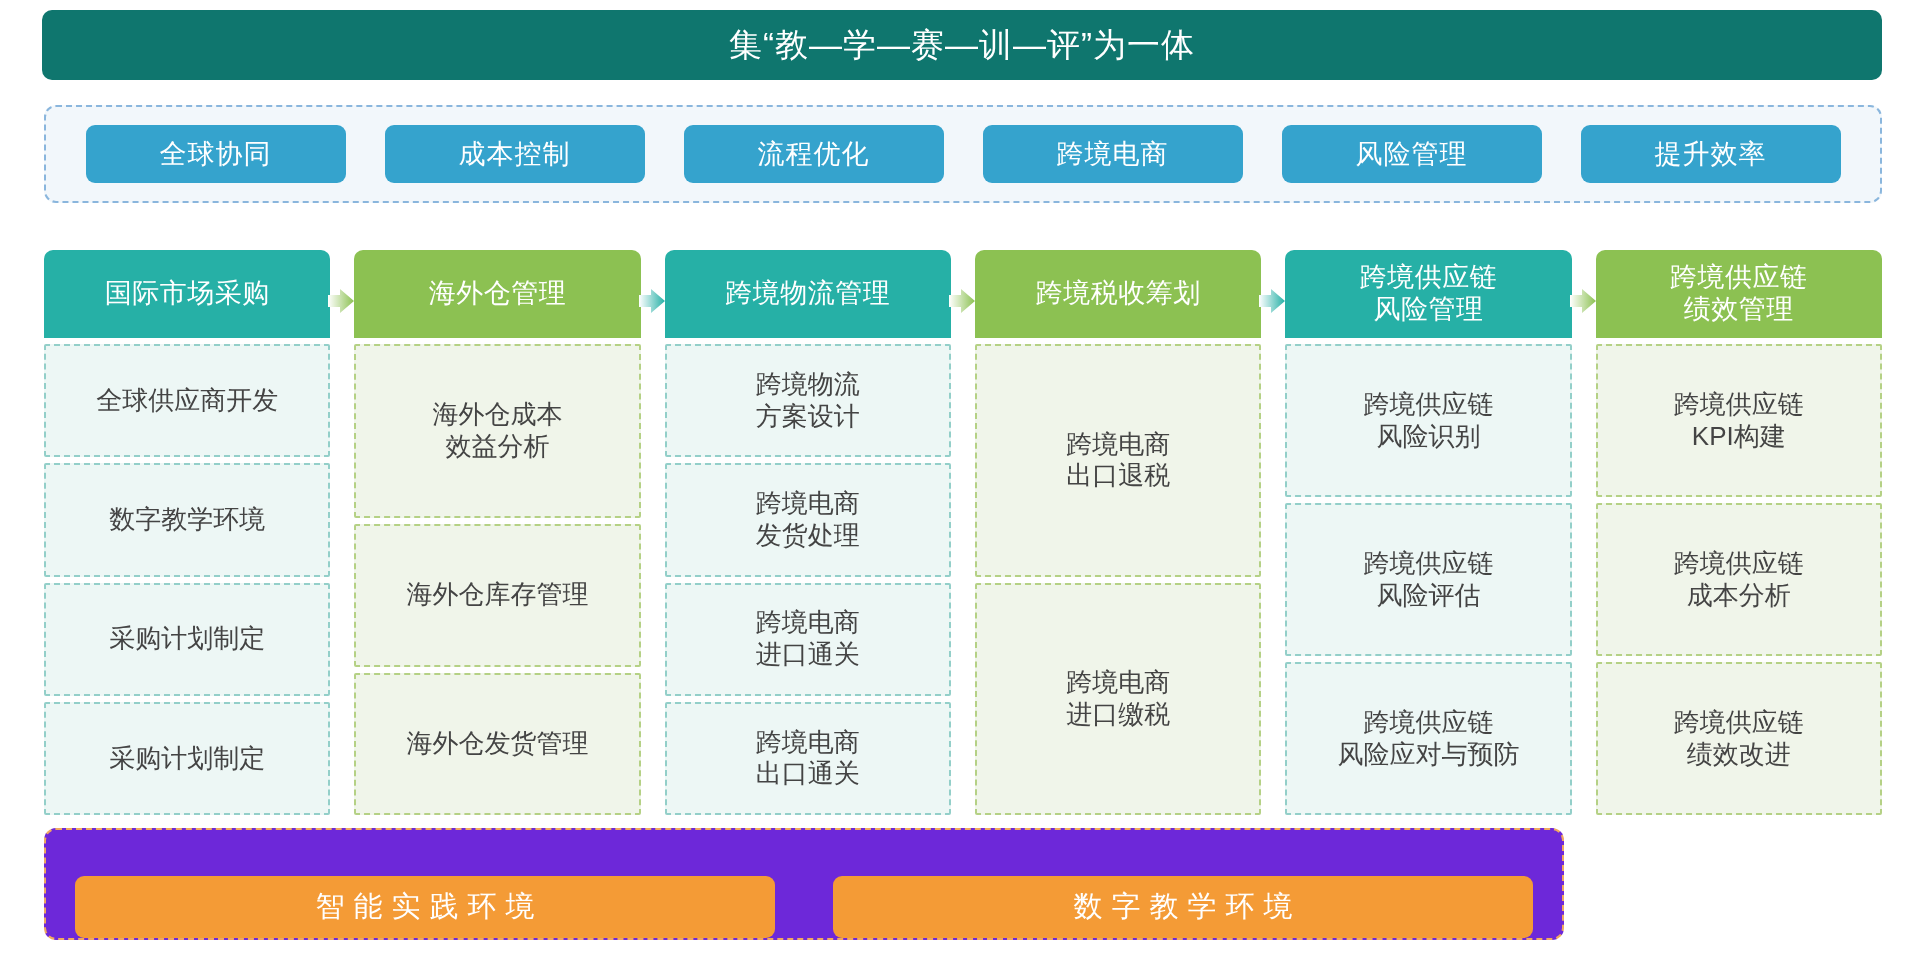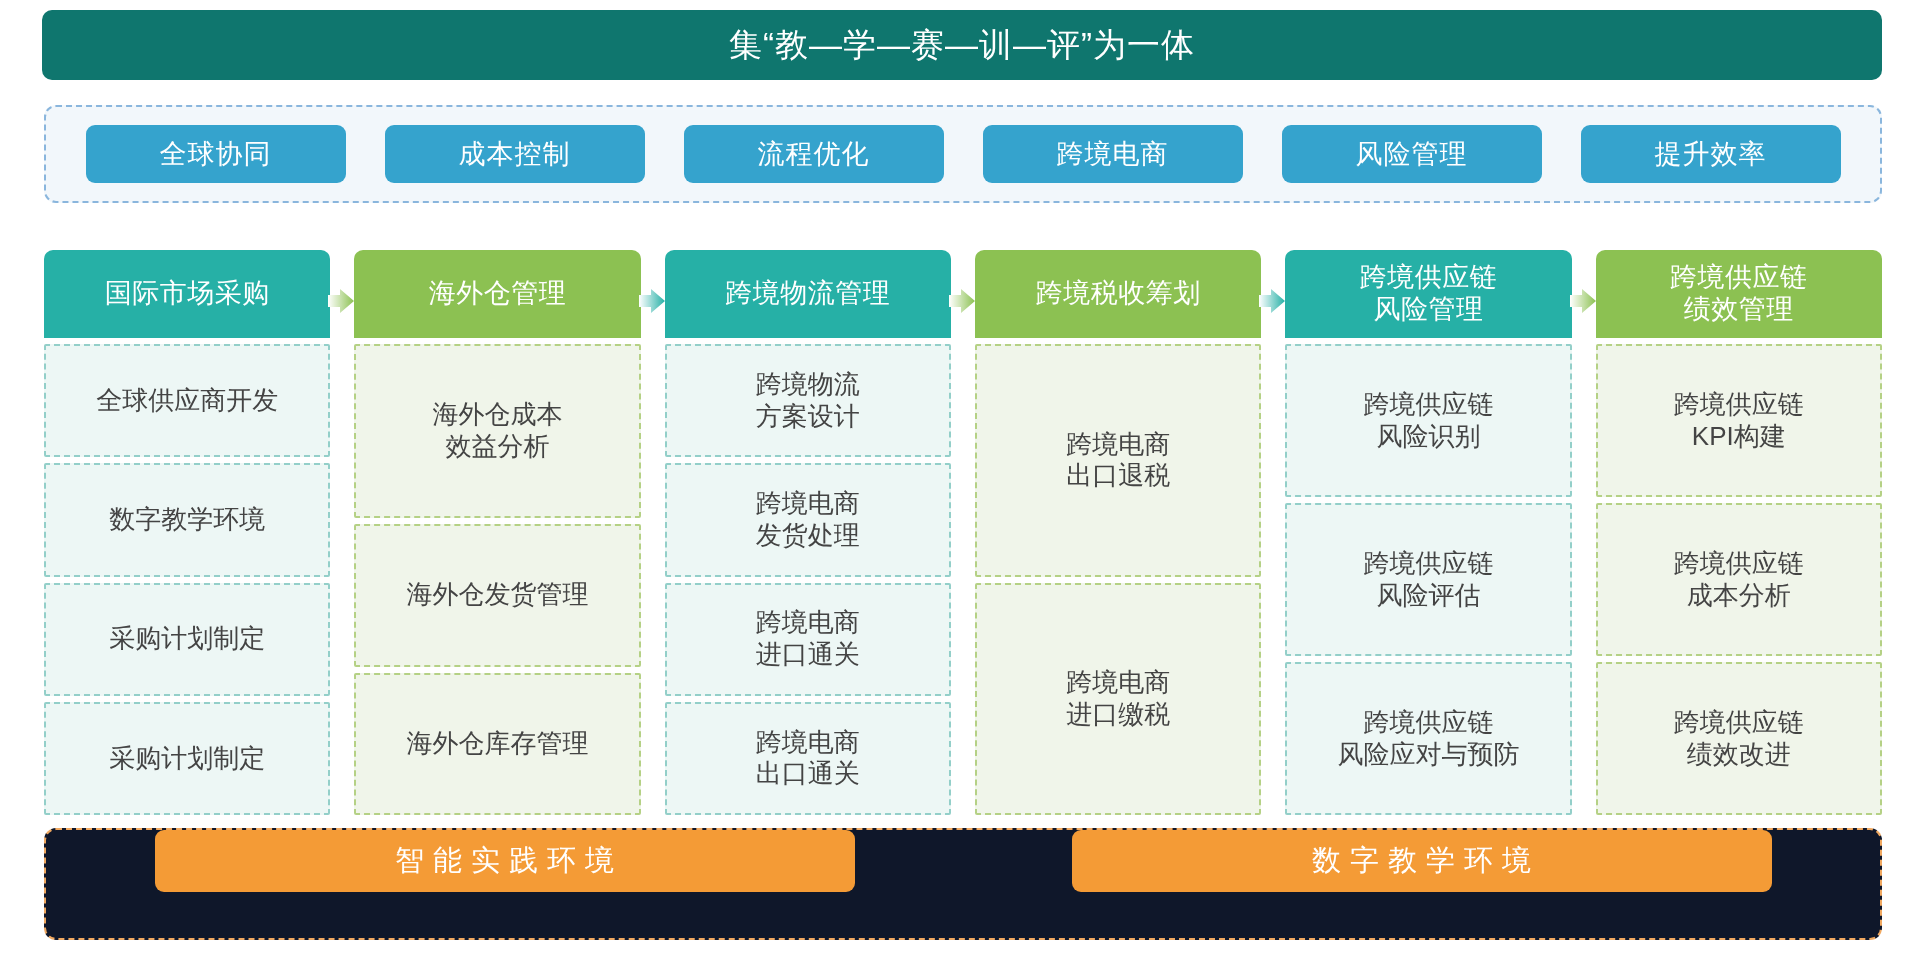"海外仓发货管理" div.cell { order: before "海外仓库存管理" -> after "海外仓库存管理" }
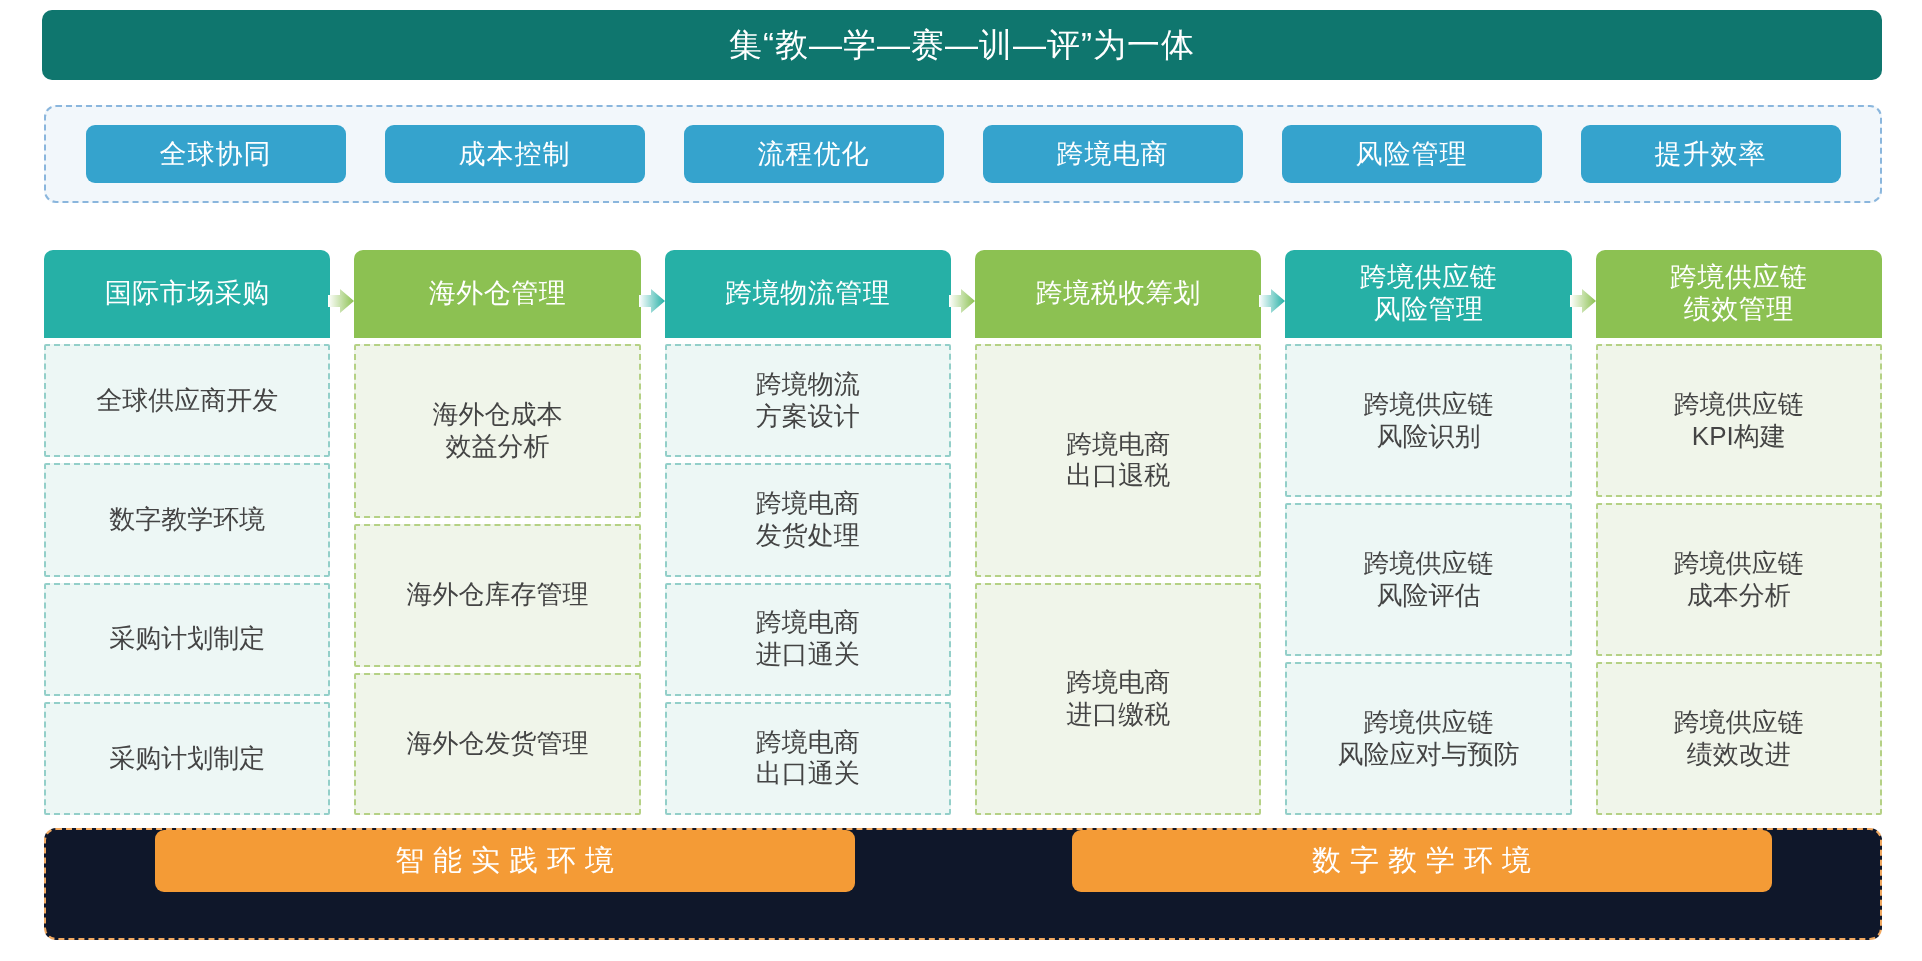"智能实践环境" .env-band { align-items: flex-start -> flex-end; background: #0f172a -> #6d28d9; width: 1838px -> 1520px }
